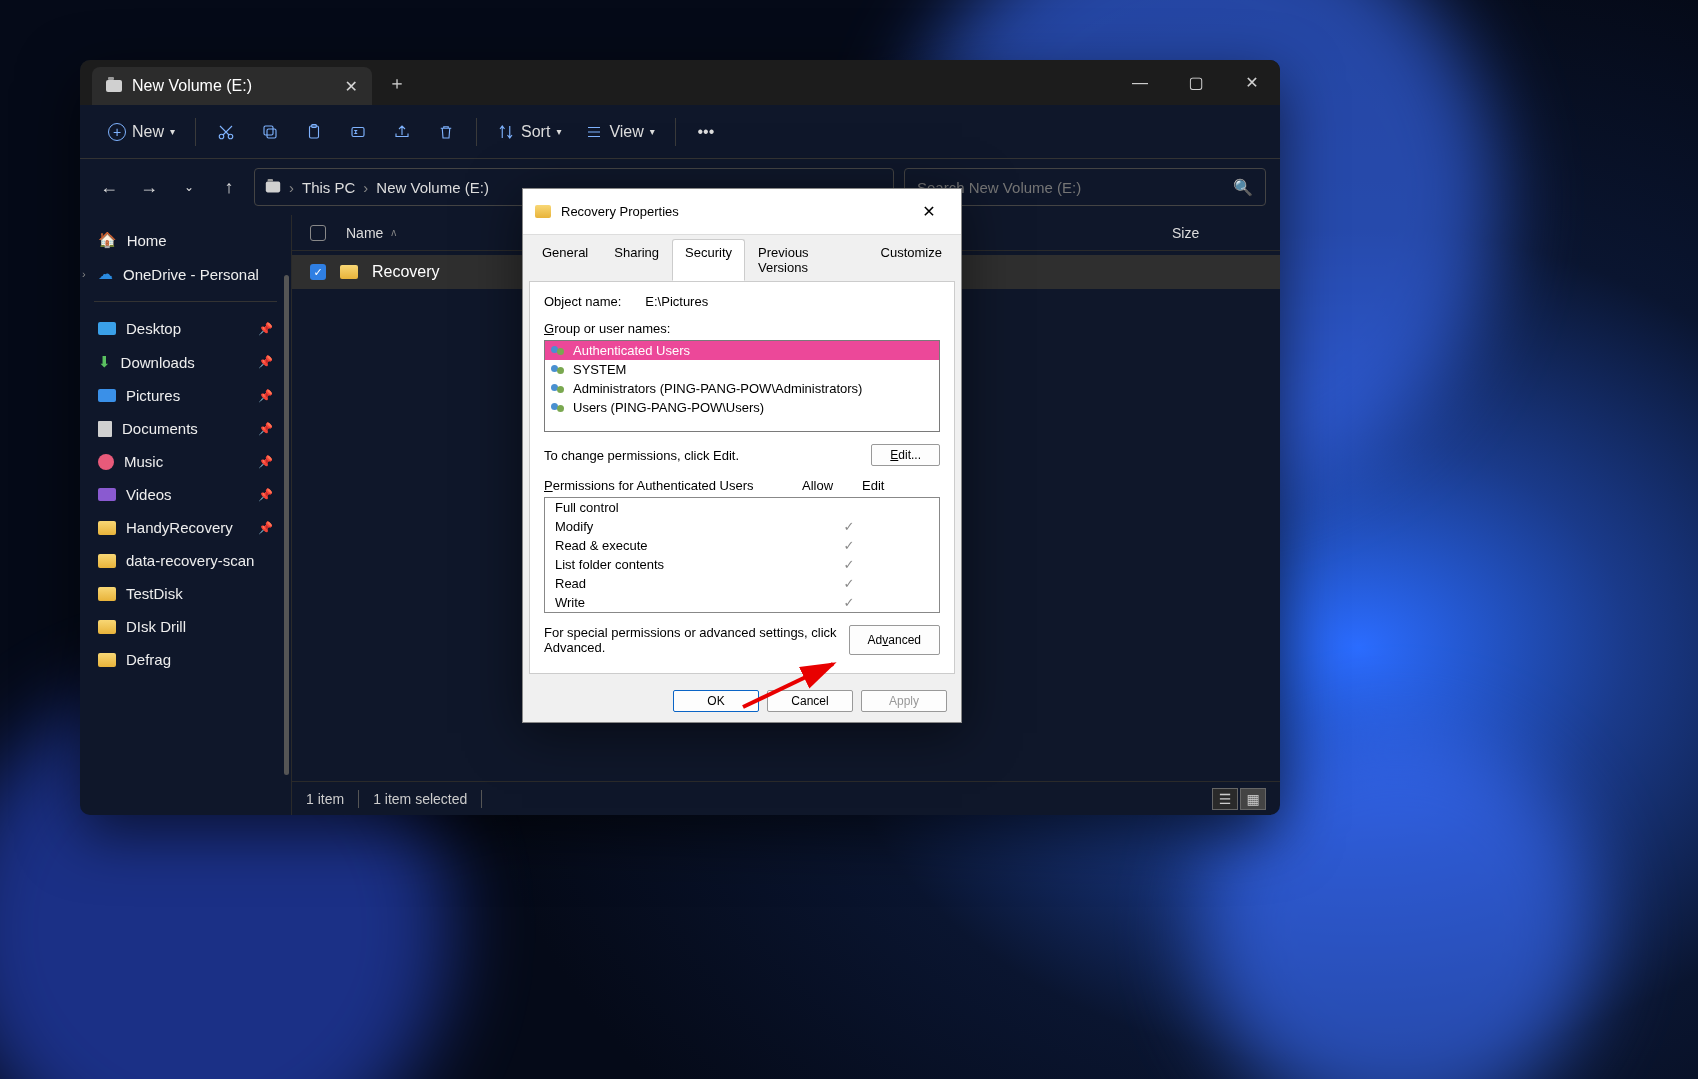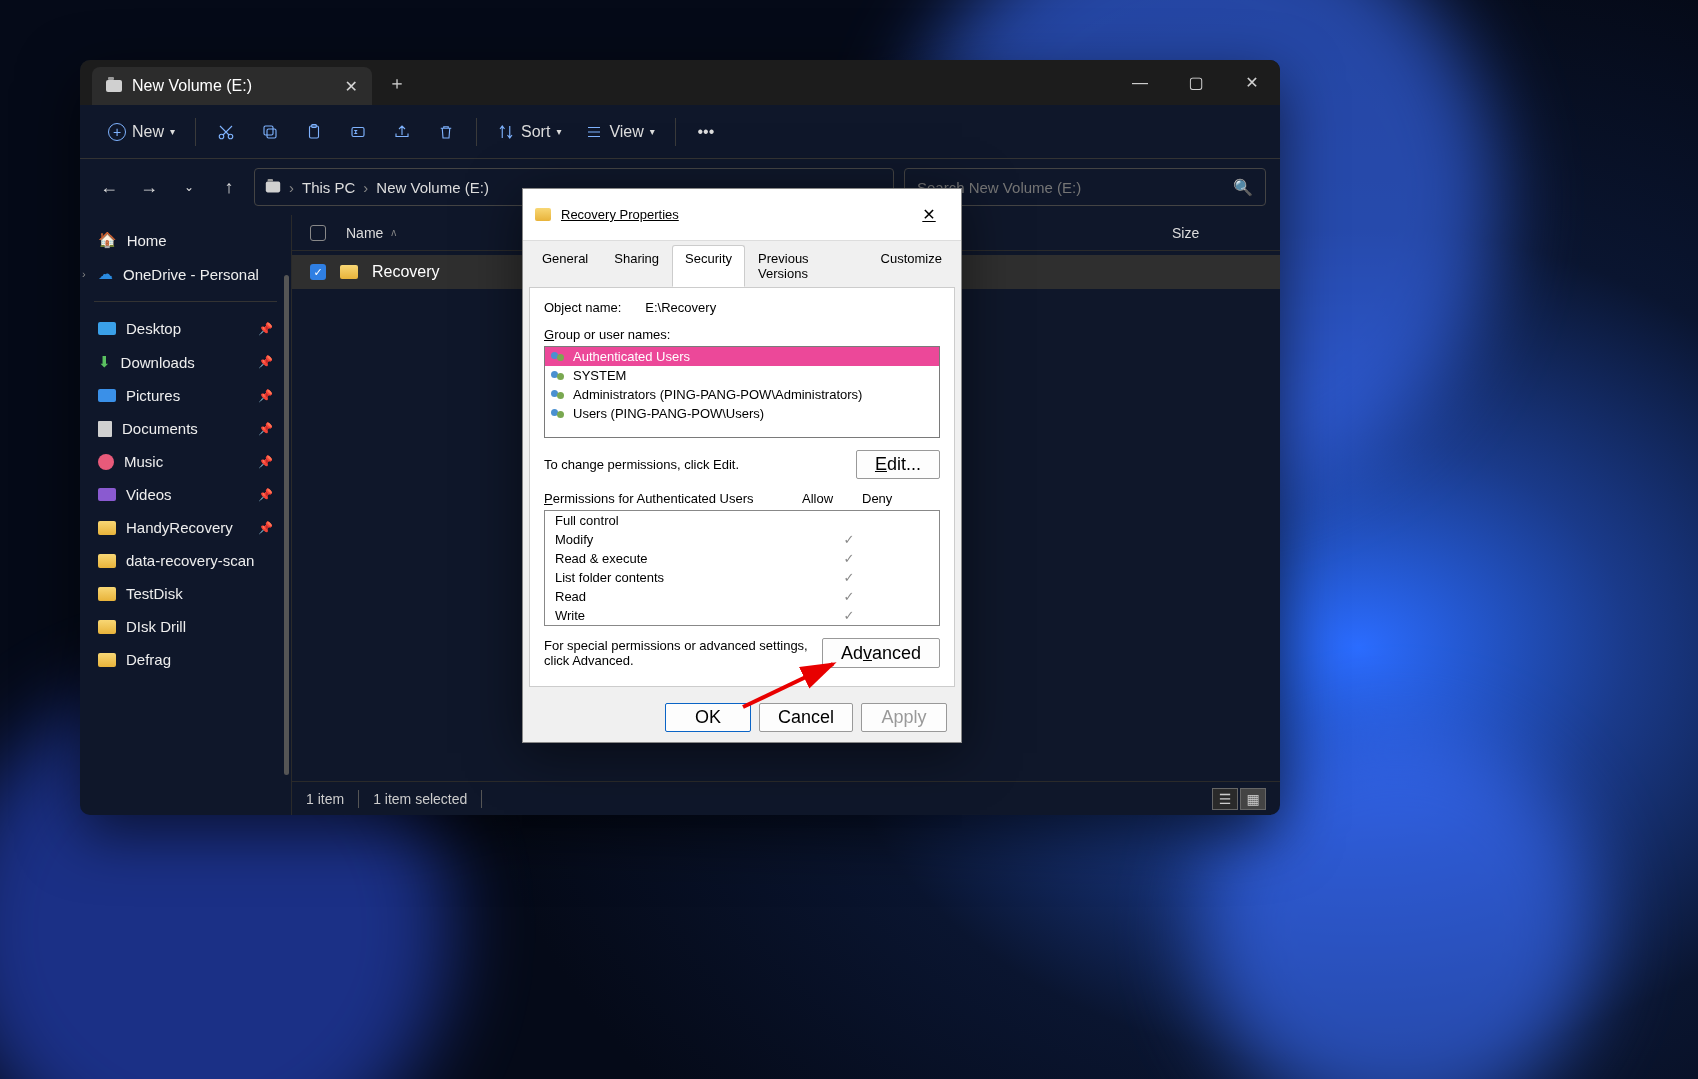"Recovery Properties" .dlgtitle { height: 52px -> 46px; text-decoration: underline -> none }
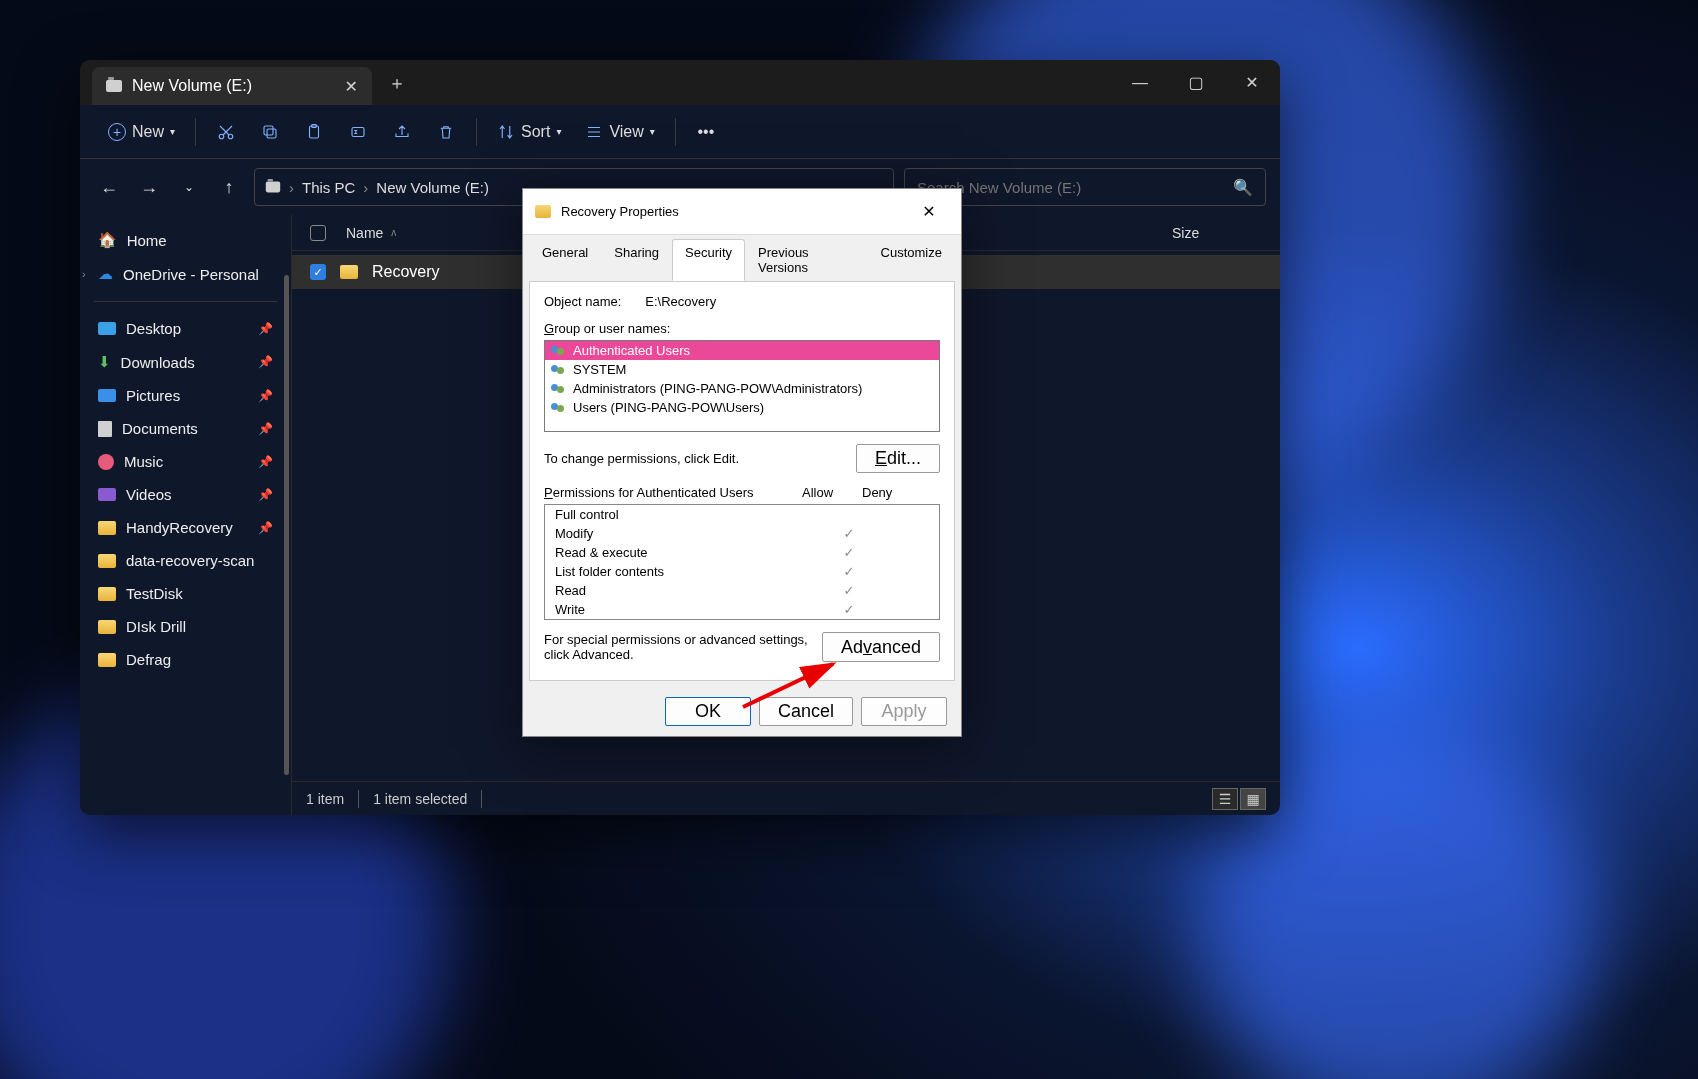"E:\Recovery" span { text: Recovery -> Pictures }
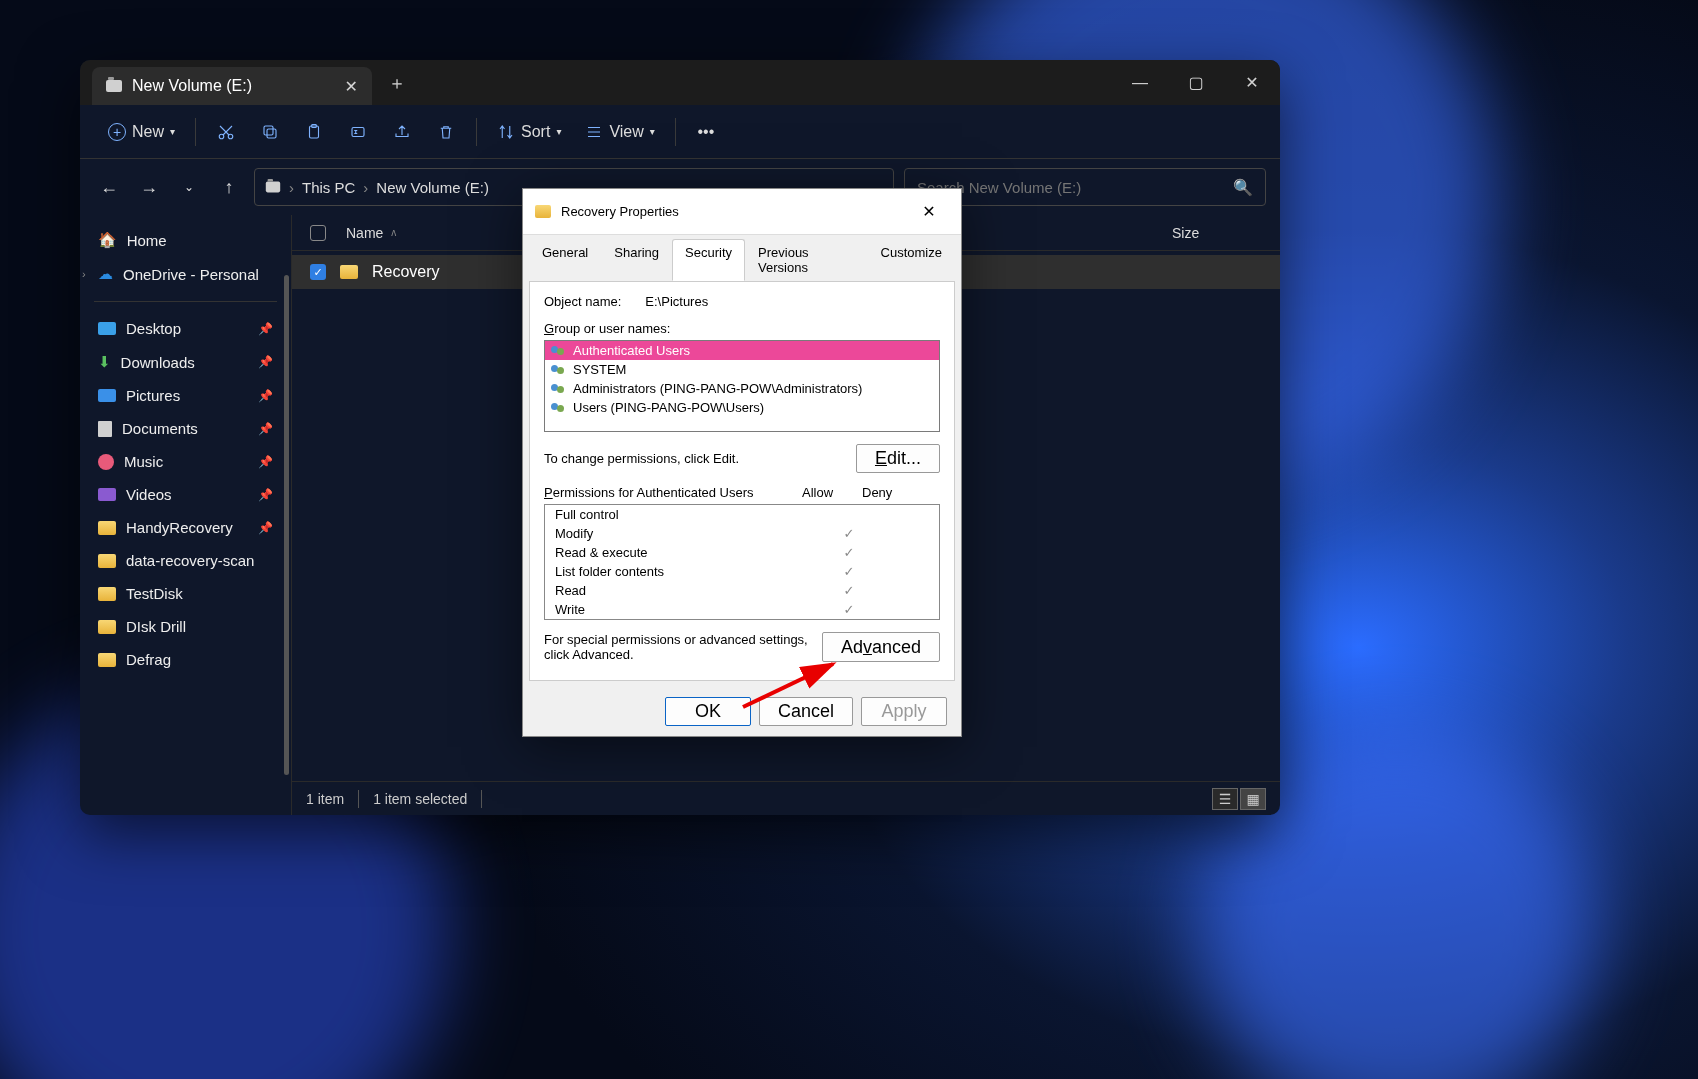"Edit..." .dbtn { font-size: 18px -> 12px }
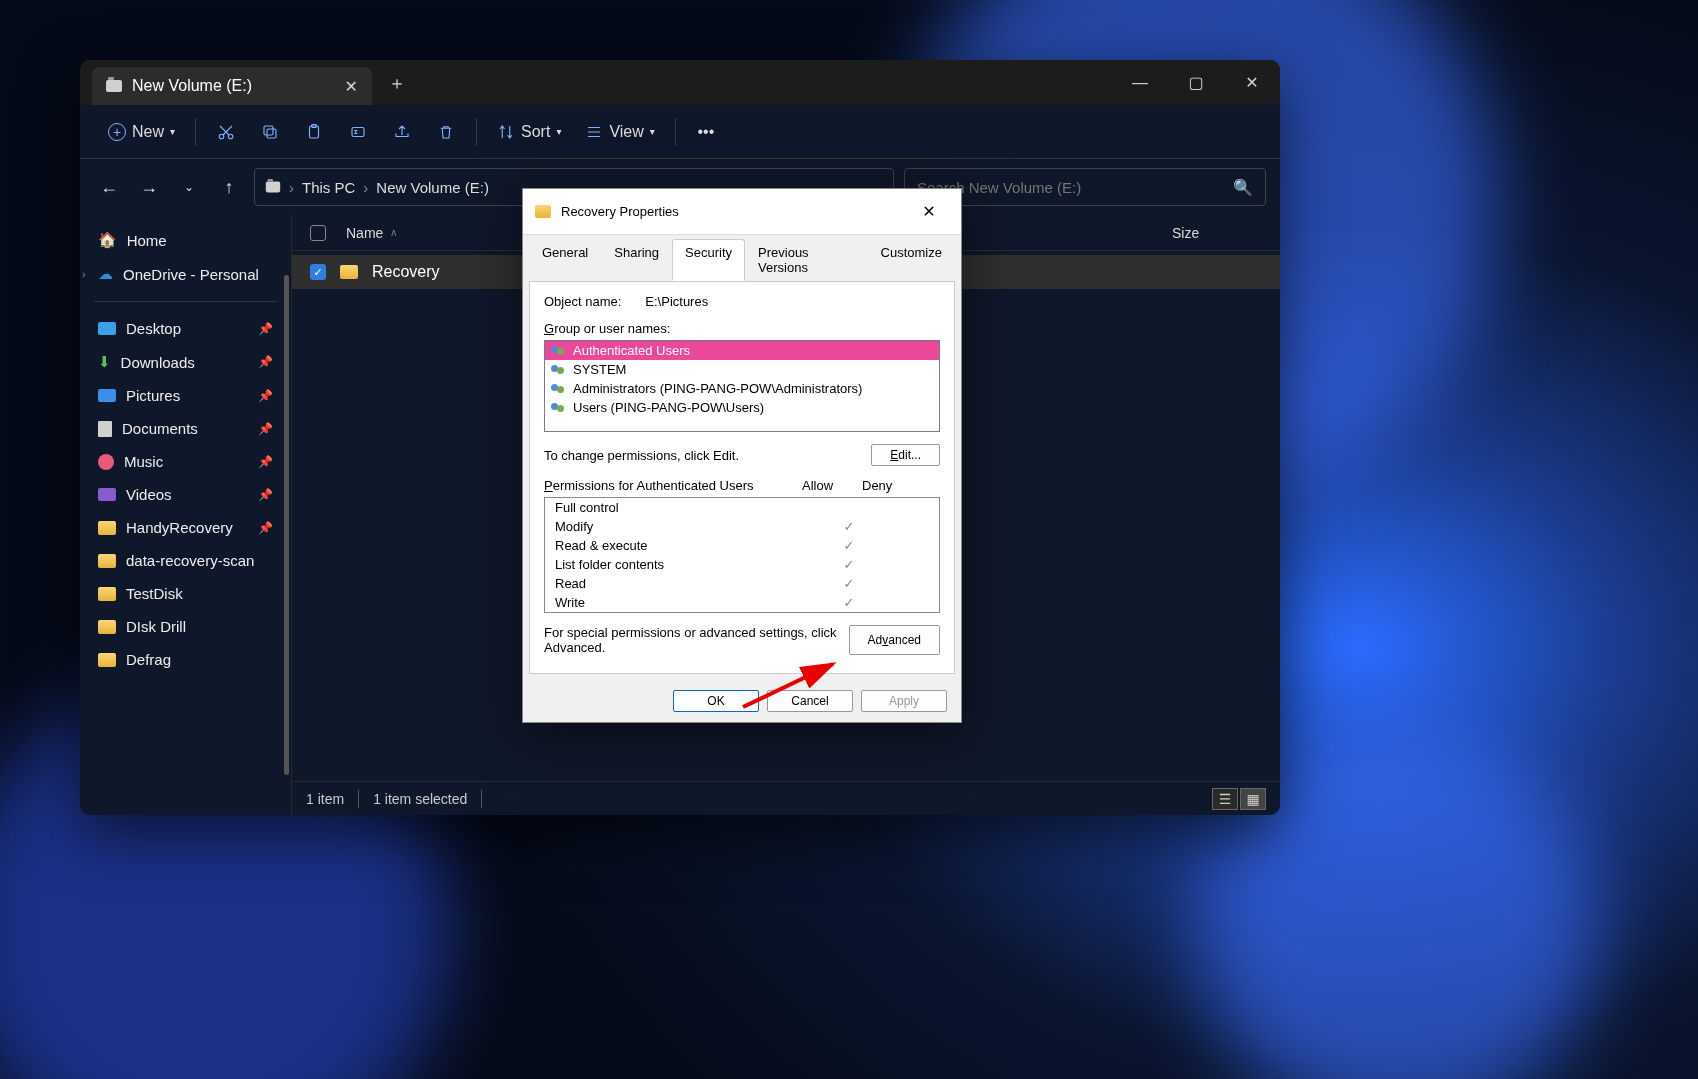"Deny" div.pcol { text: Deny -> Edit }
